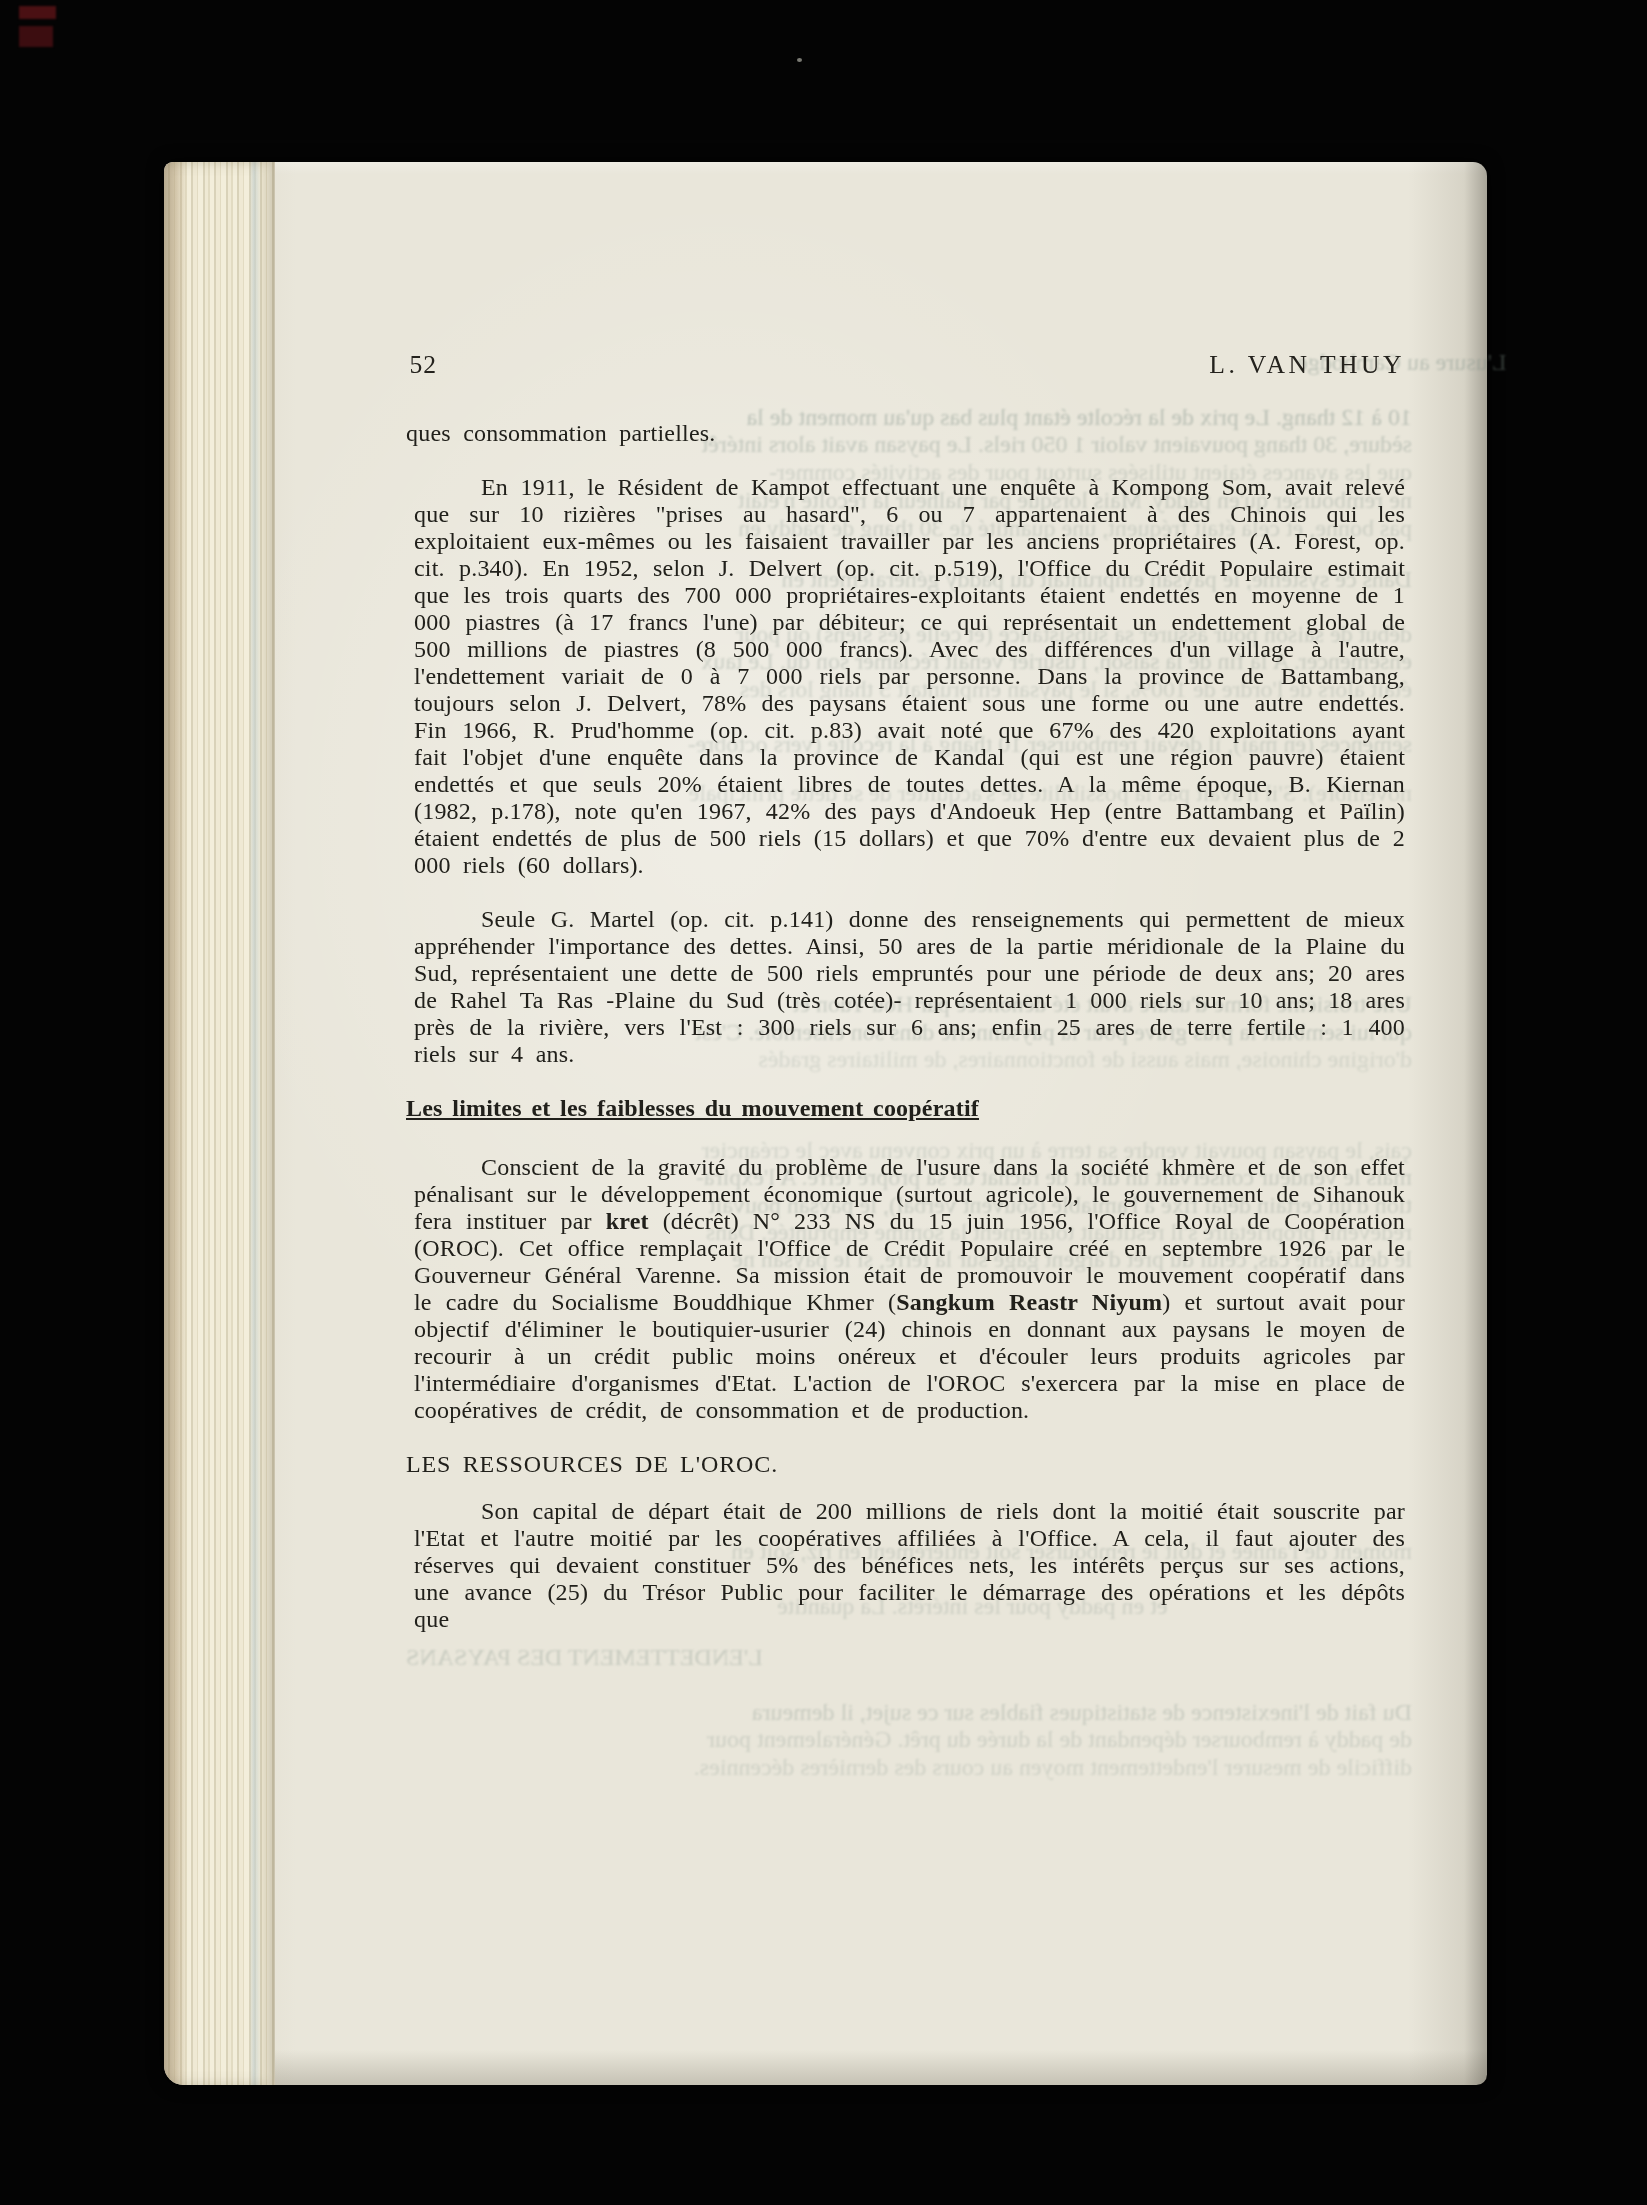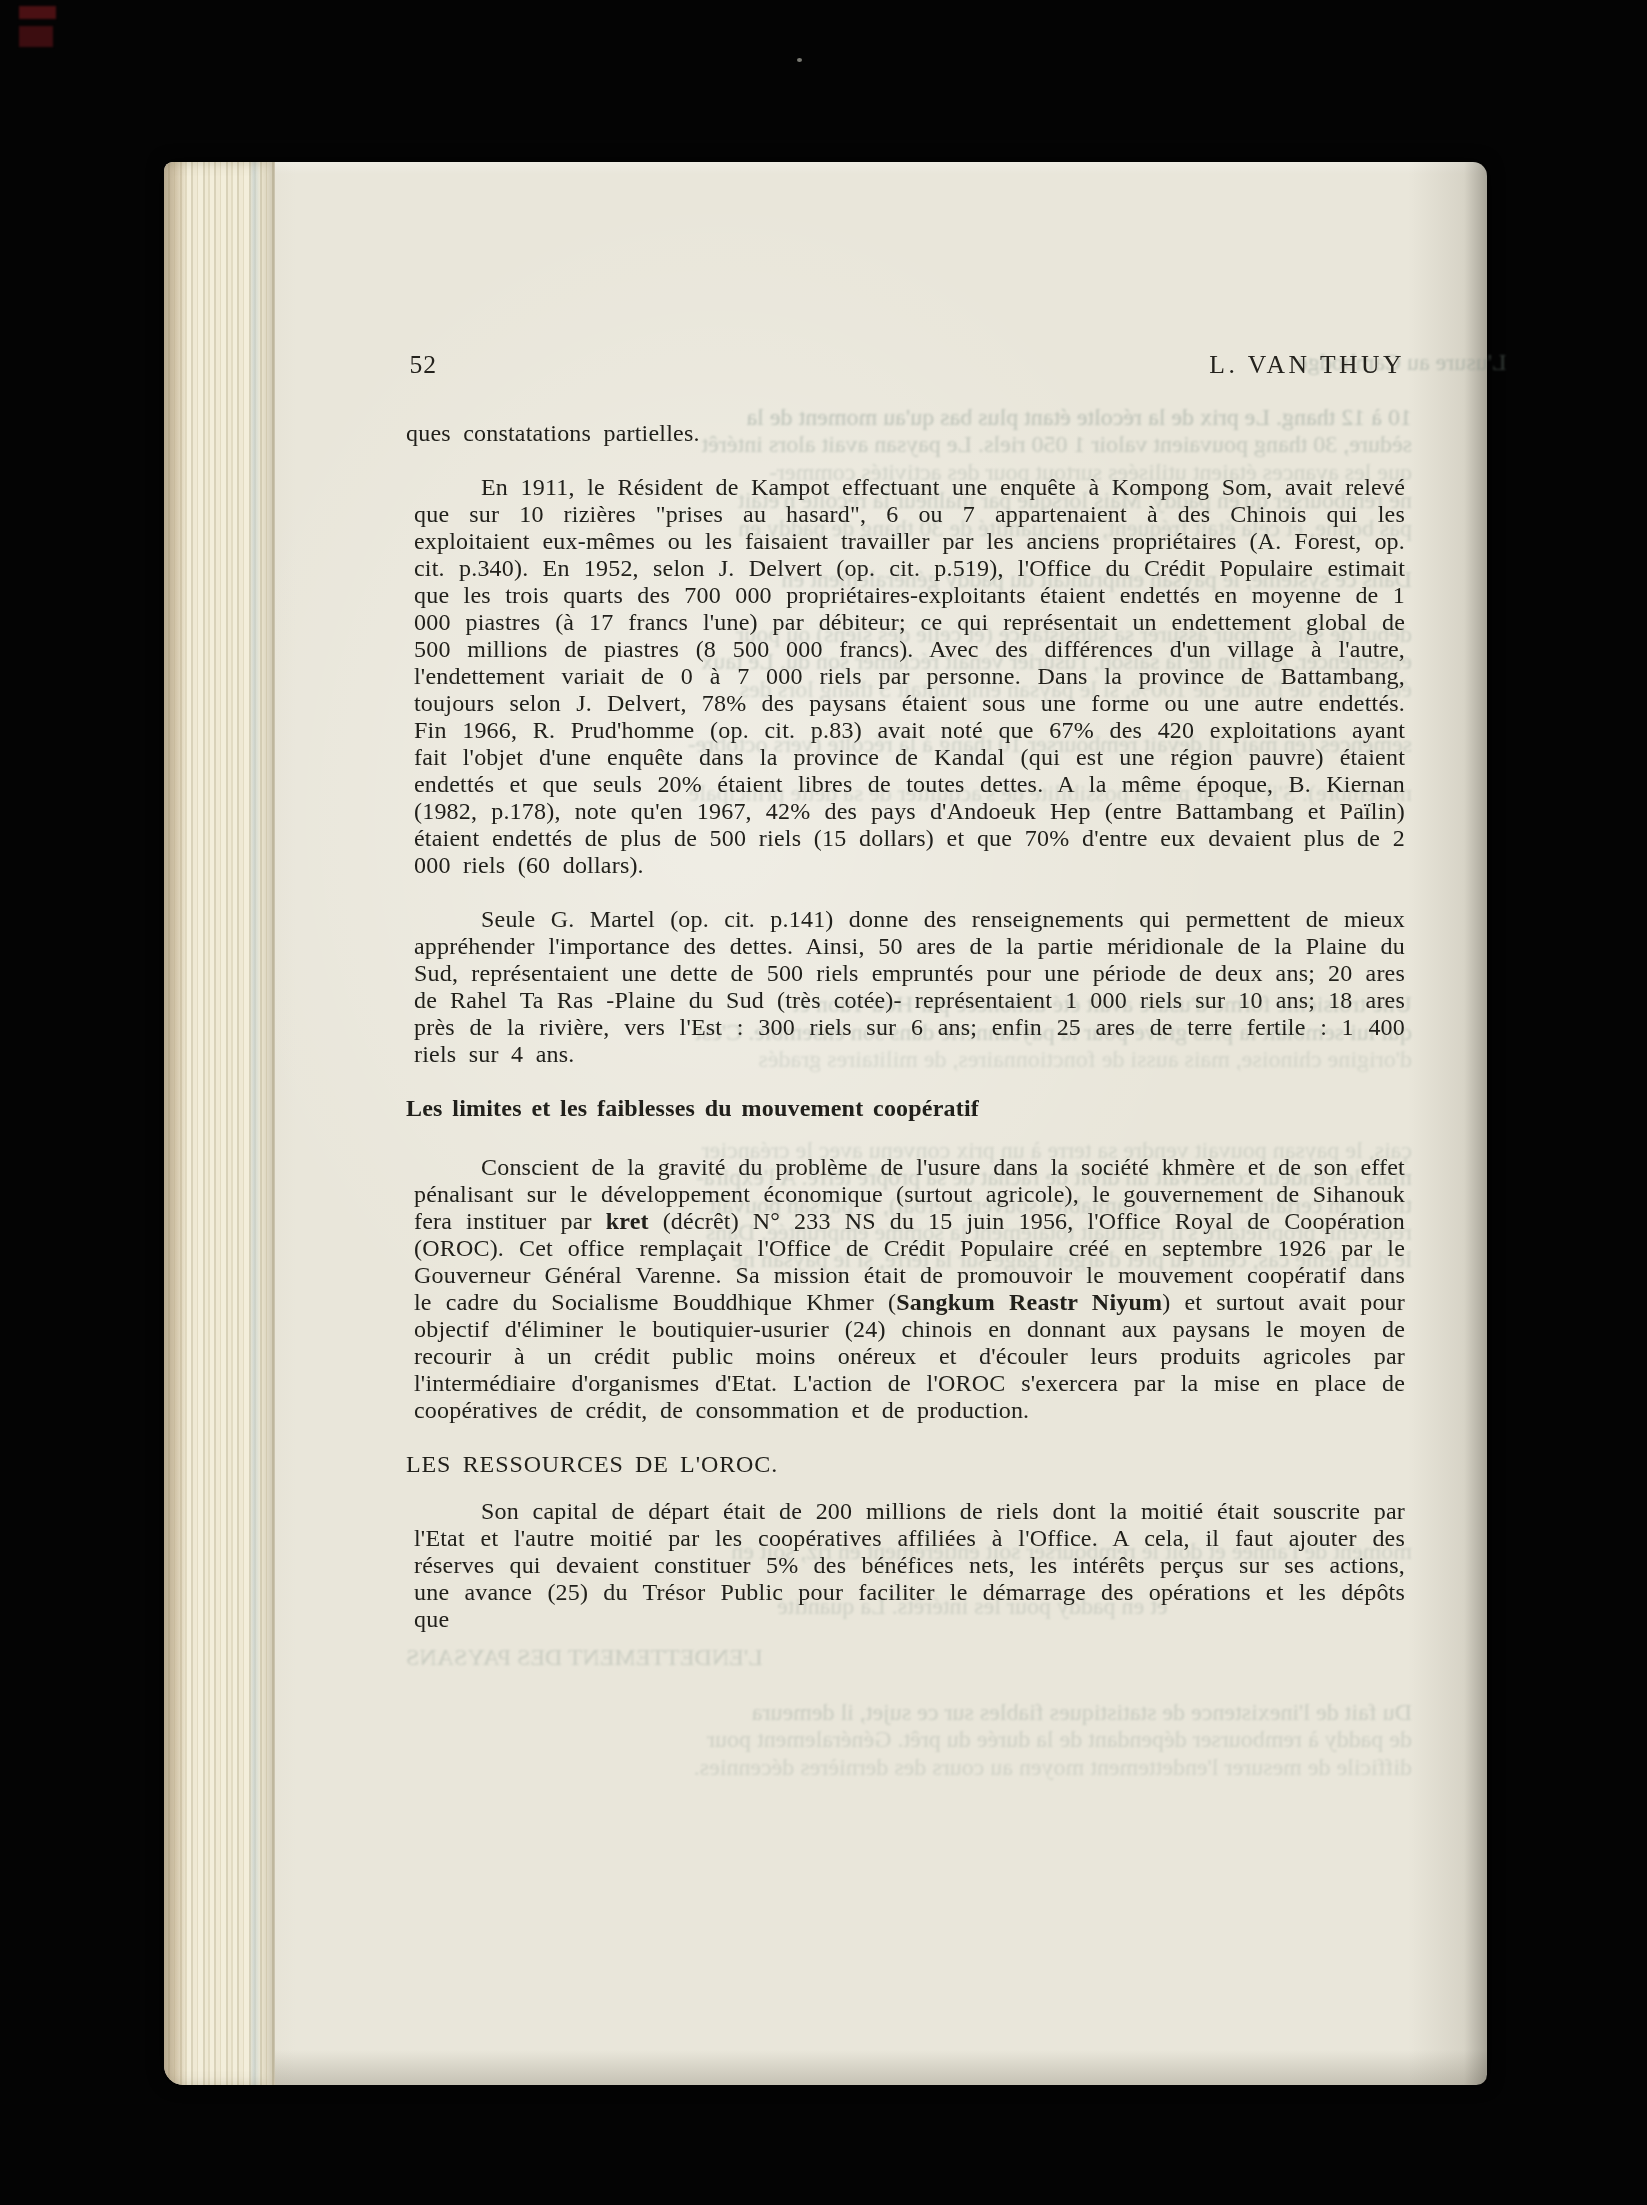"ques constatations partielles." span { text: constatations -> consommation }
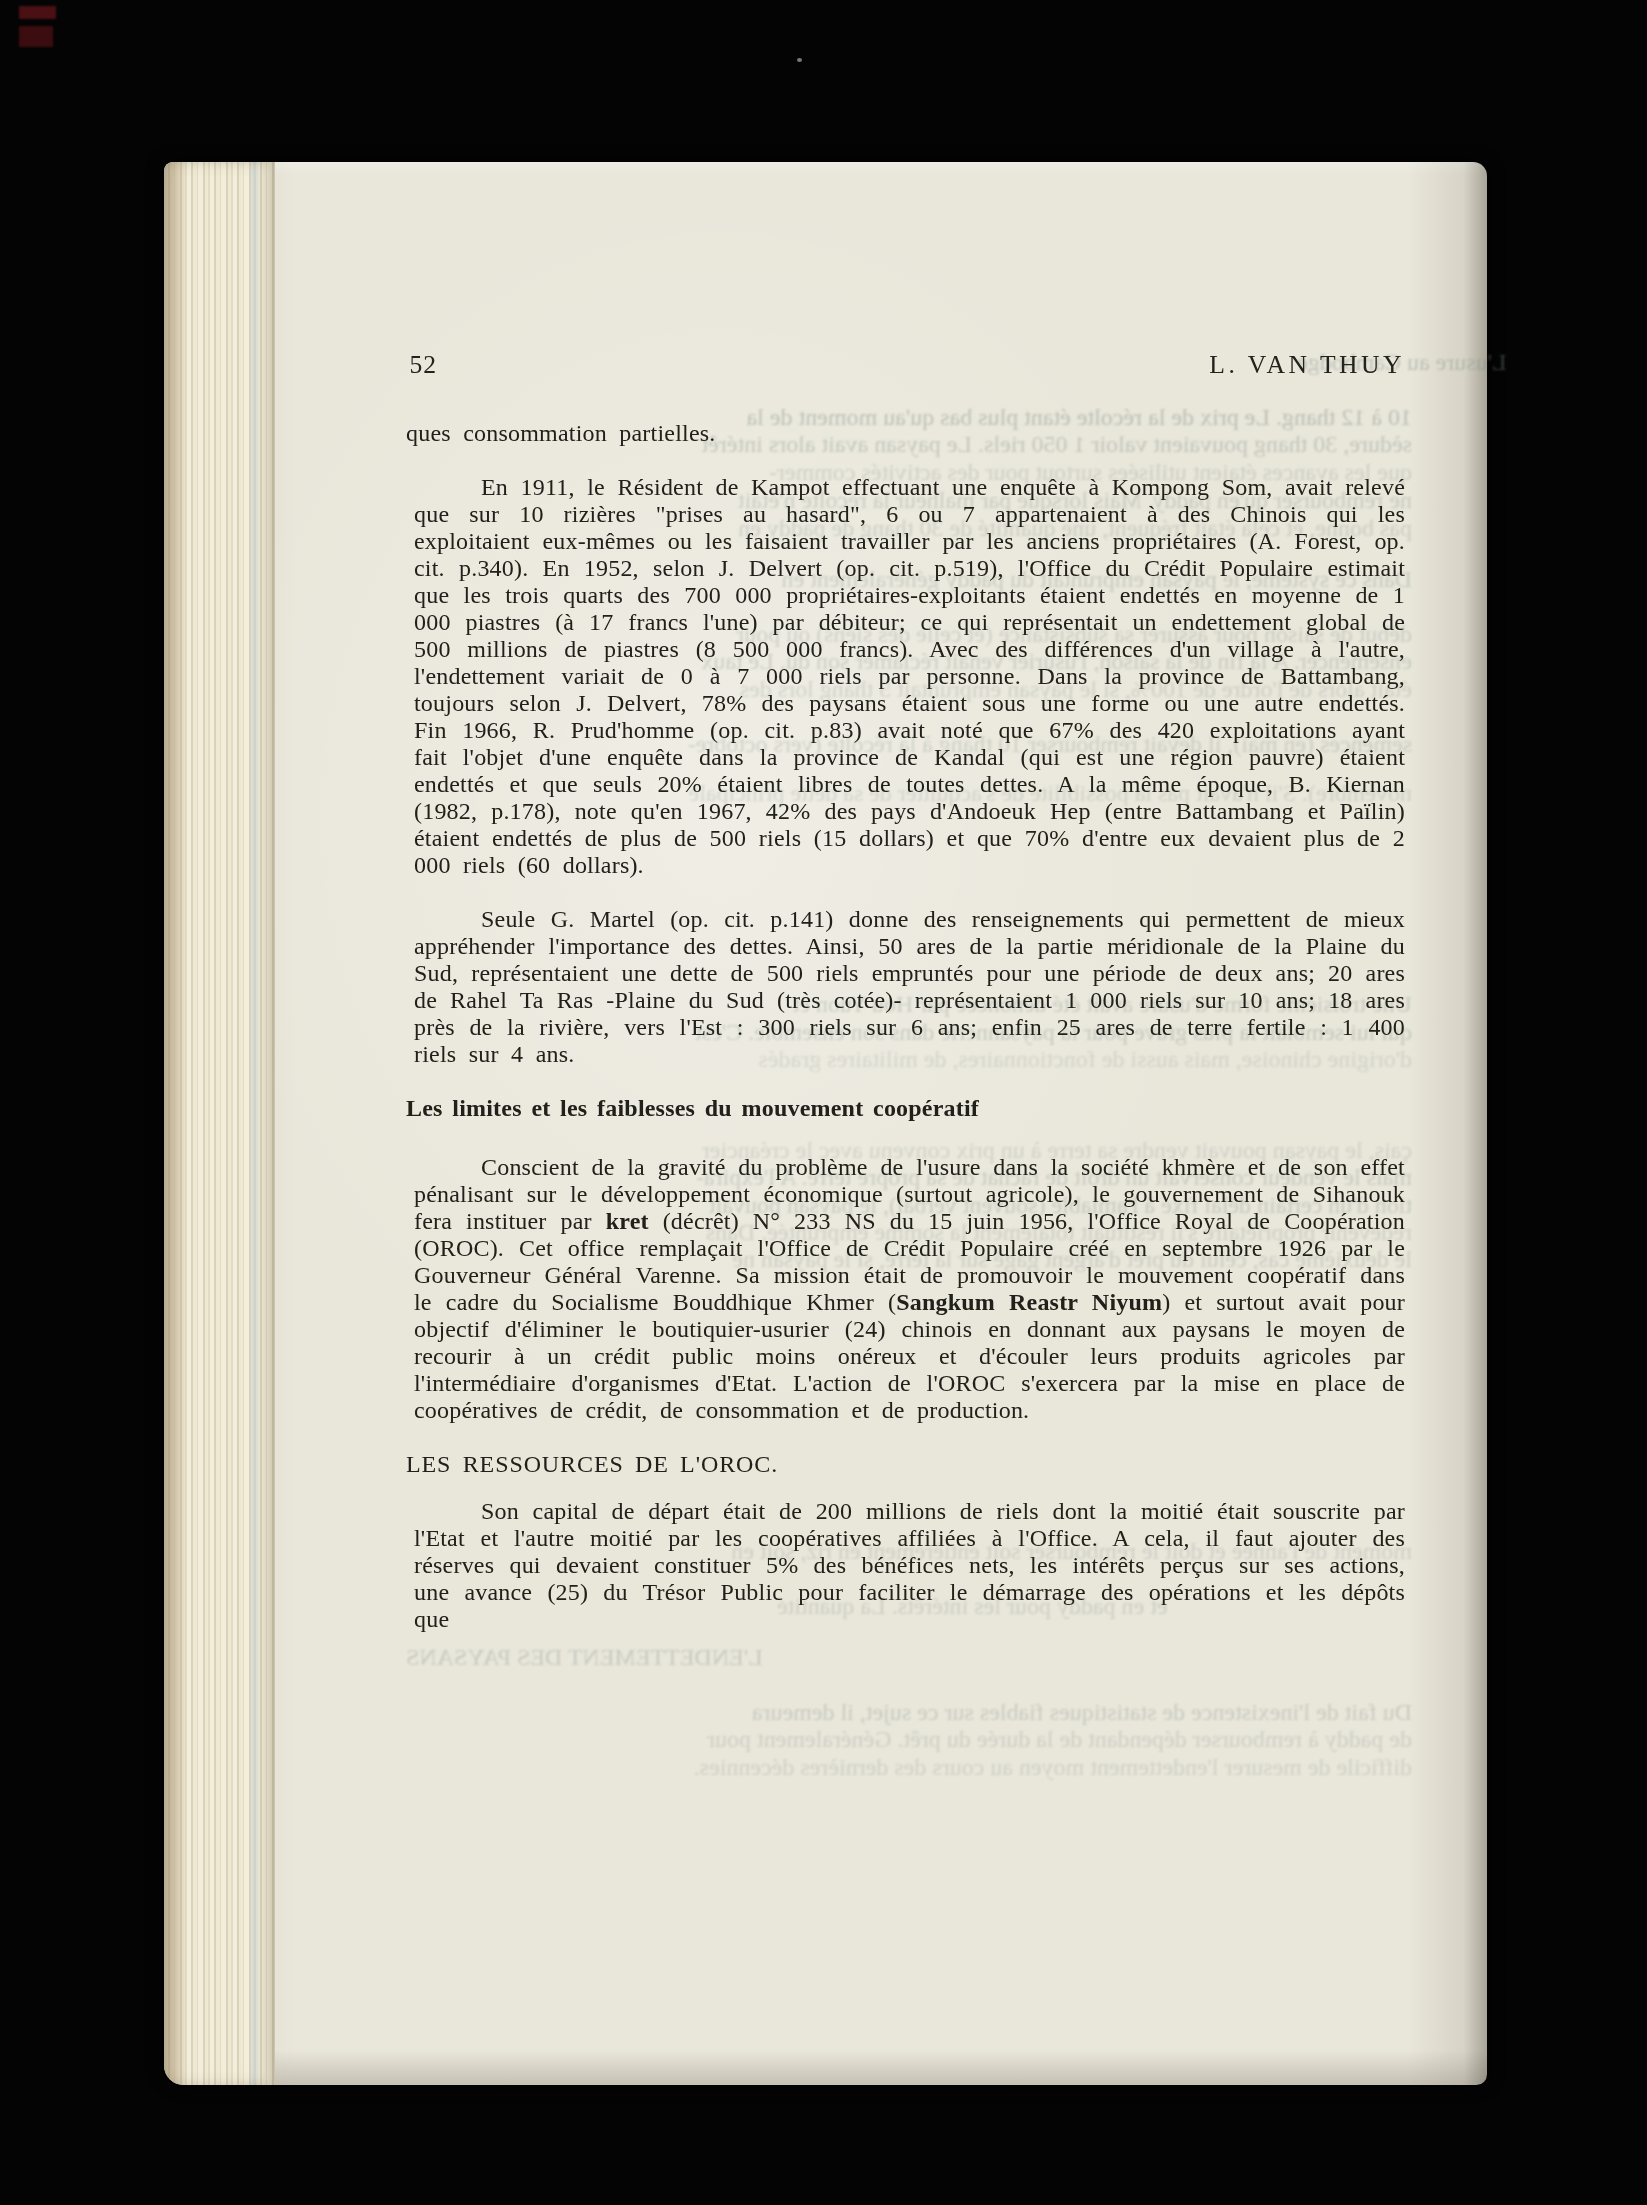"Les limites et les faiblesses" .text-column p.heading { text-decoration: none -> underline }
